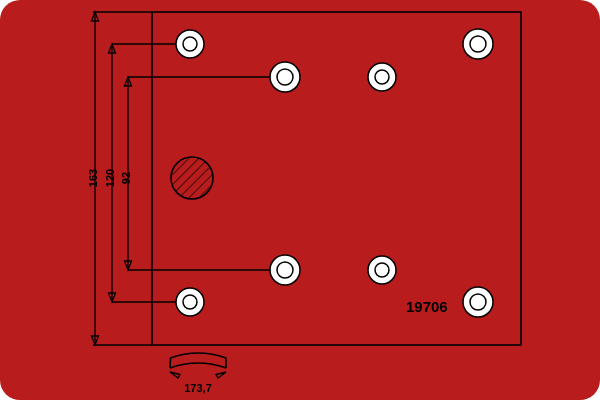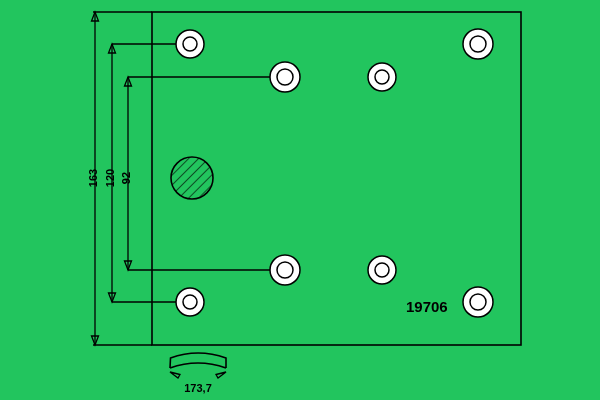"19706" #drawing-root { background: #22c55e -> #b91c1c; border-radius: none -> 20px }
